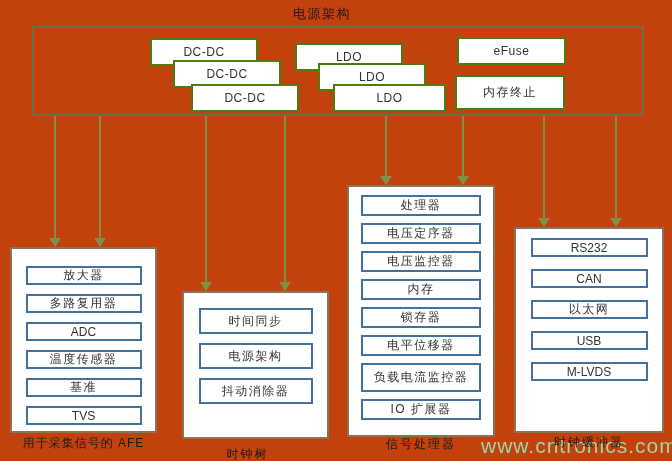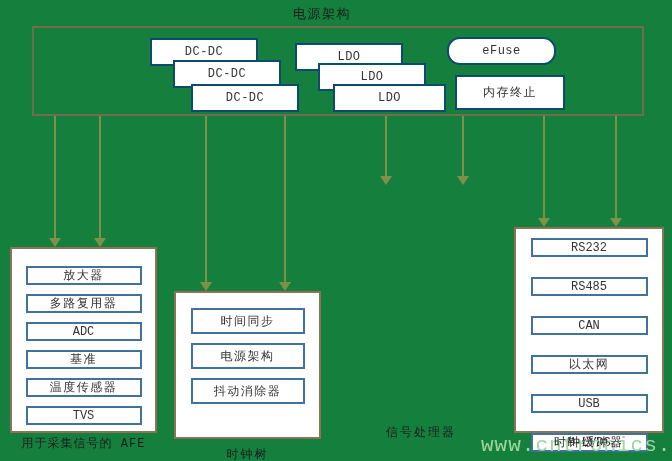"电源架构" .canvas { background: #15803d -> #c2410c; font-family: Liberation Mono, monospace -> none }
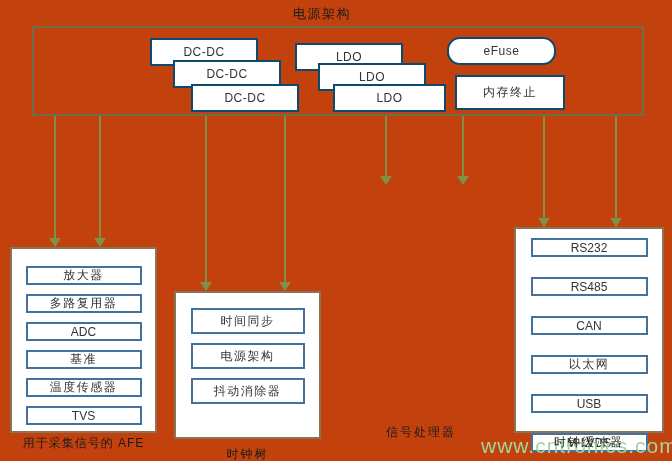"DC-DC" .sbox { border: 2px solid #0c4a6e -> 2px solid #4d7c0f }
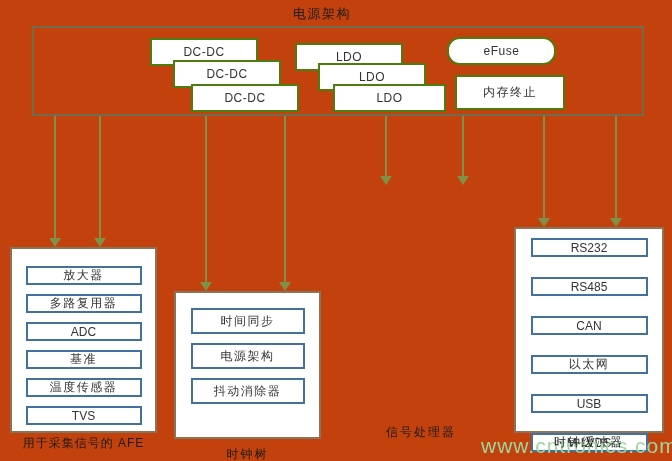"eFuse" .efuse { border-radius: 13px -> none; left: 447px -> 457px }
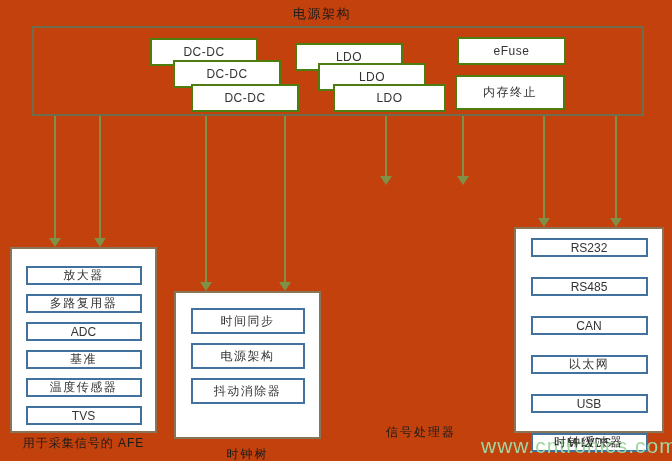"处理器" div.group { html: none -> <div> <div>处理器</div> <div>电压定序器</div> <div>电压监控器</div> <div>内存</div> <div>锁存器</div> <div>电平位移器</div> <div>负载电流监控器</div> <div>IO 扩展器</div> </div> }
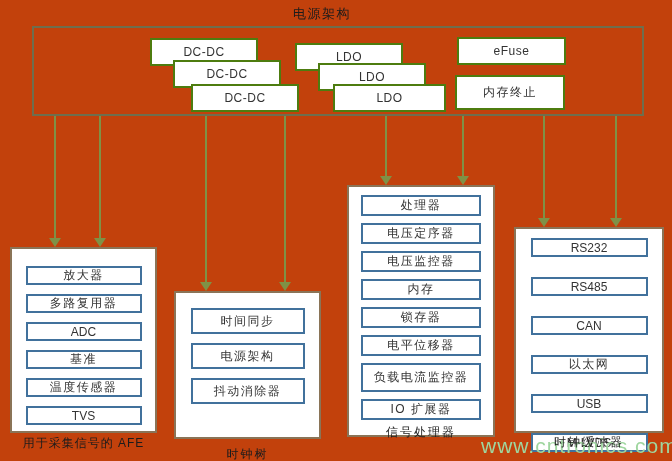"RS232" .g4 { gap: 20px -> 12px }
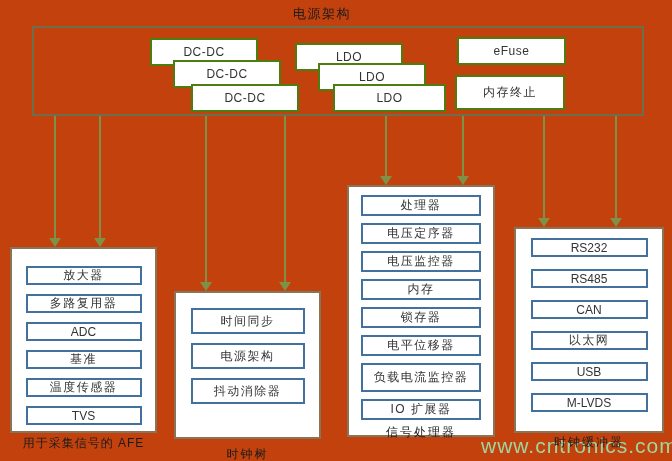"RS485" div.item { html: <div>RS485</div> -> none }
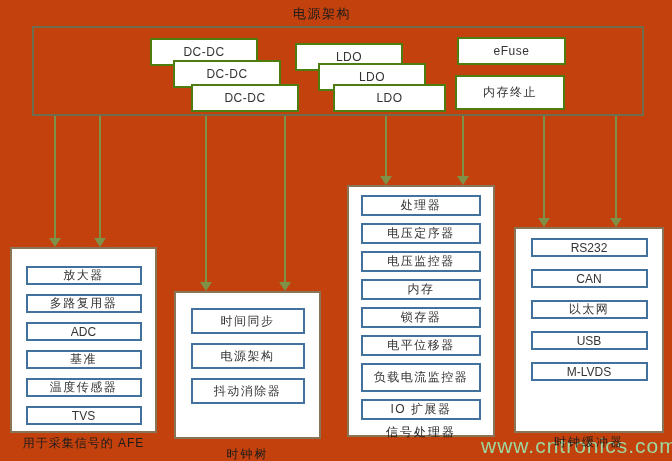"时间同步" .g2 { left: 174px -> 182px }
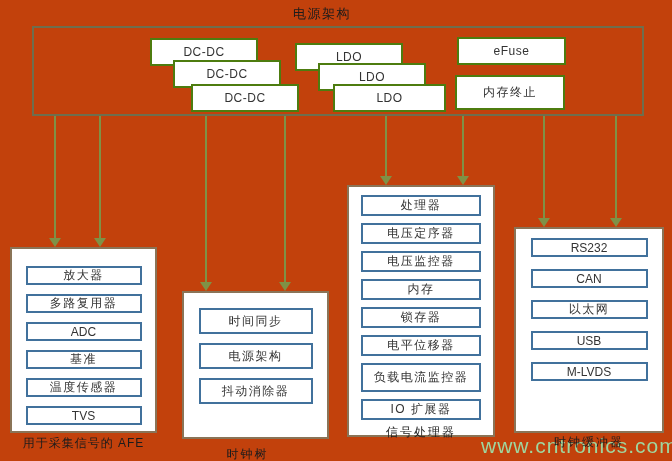"基准" div.item { order: before "温度传感器" -> after "温度传感器" }
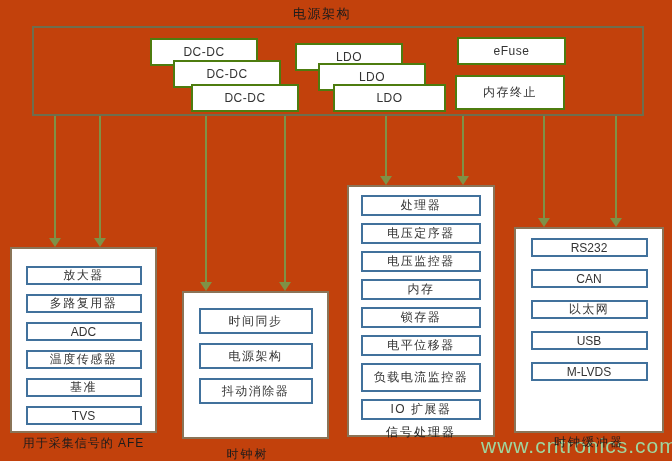"信号处理器" .gl3 { top: 424px -> 436px }
